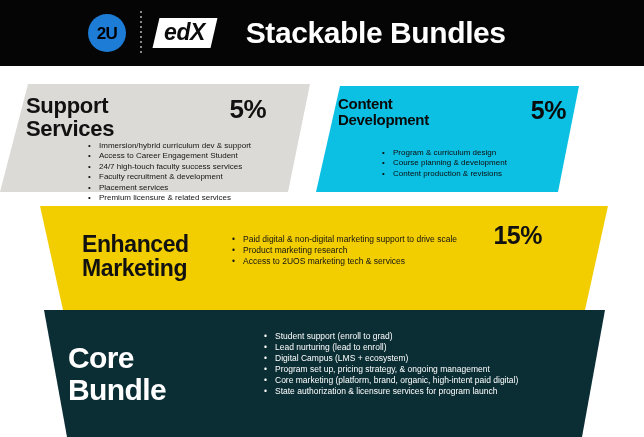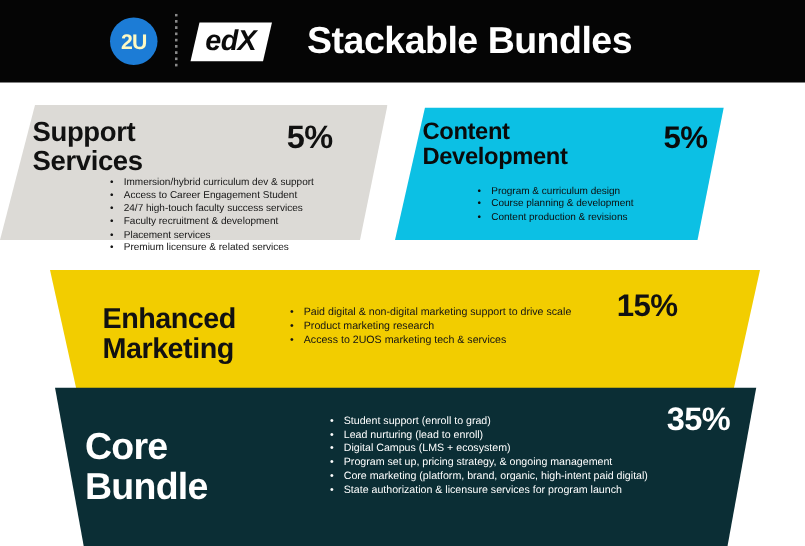"2U" .logo-2u-text { color: #fef9c3 -> #000000 }
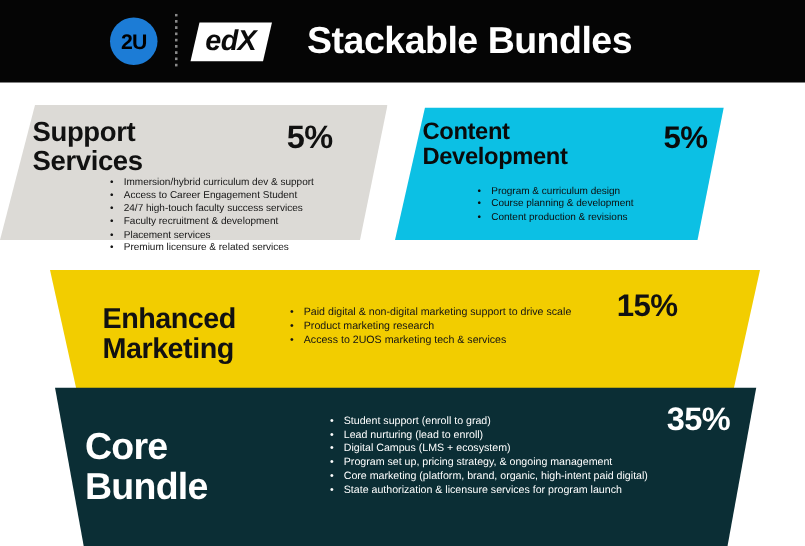"Content" #band-content .band-heading { font-size: 19px -> 15px }
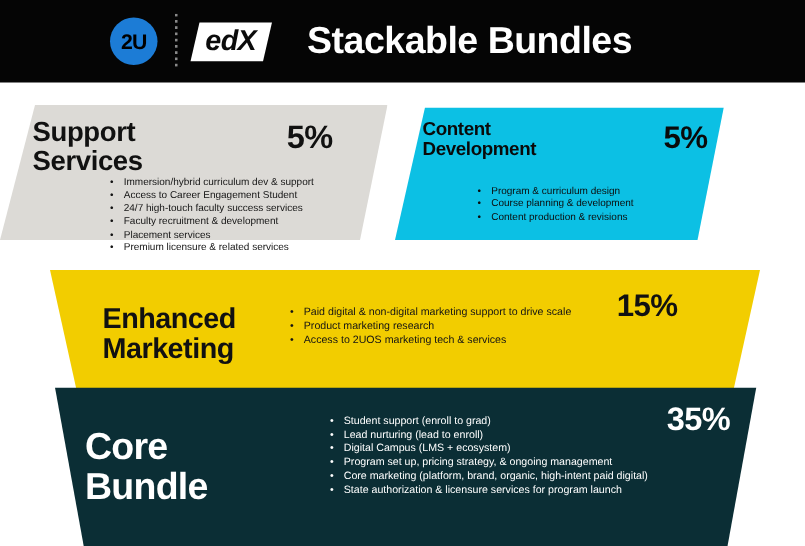"Enhanced" #band-marketing { top: 216px -> 206px }
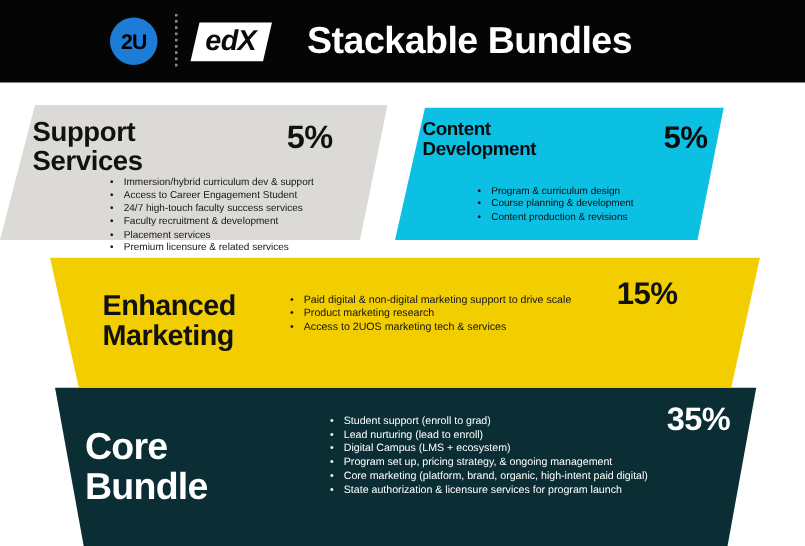"35%" div.band-pct { html: <div>35%</div> -> none }
